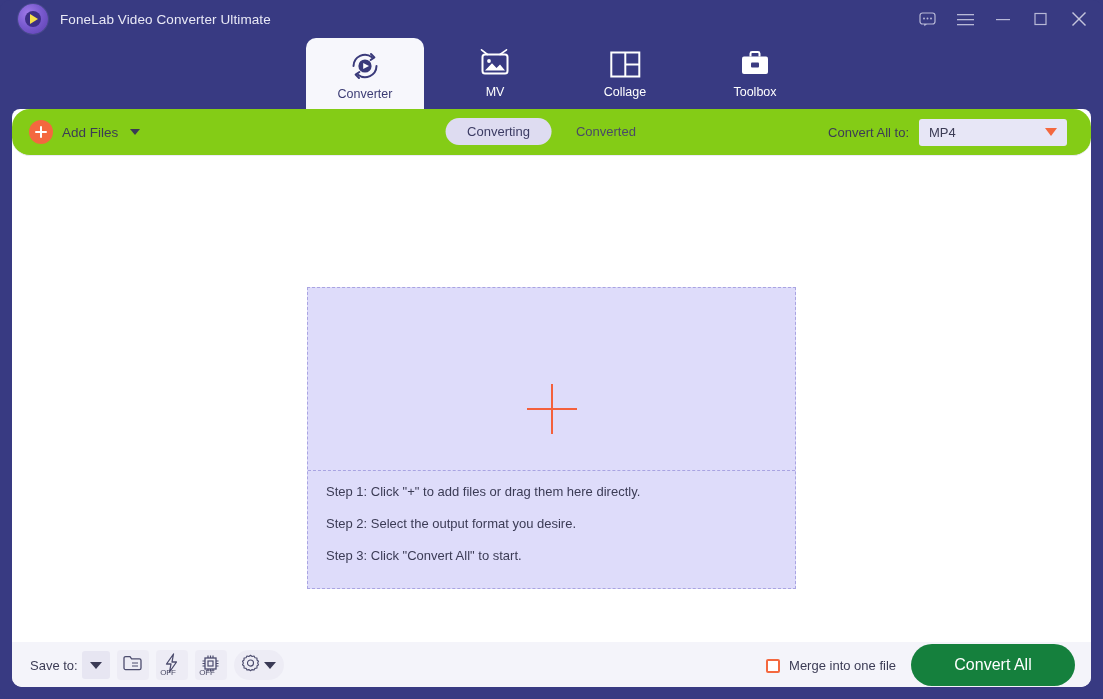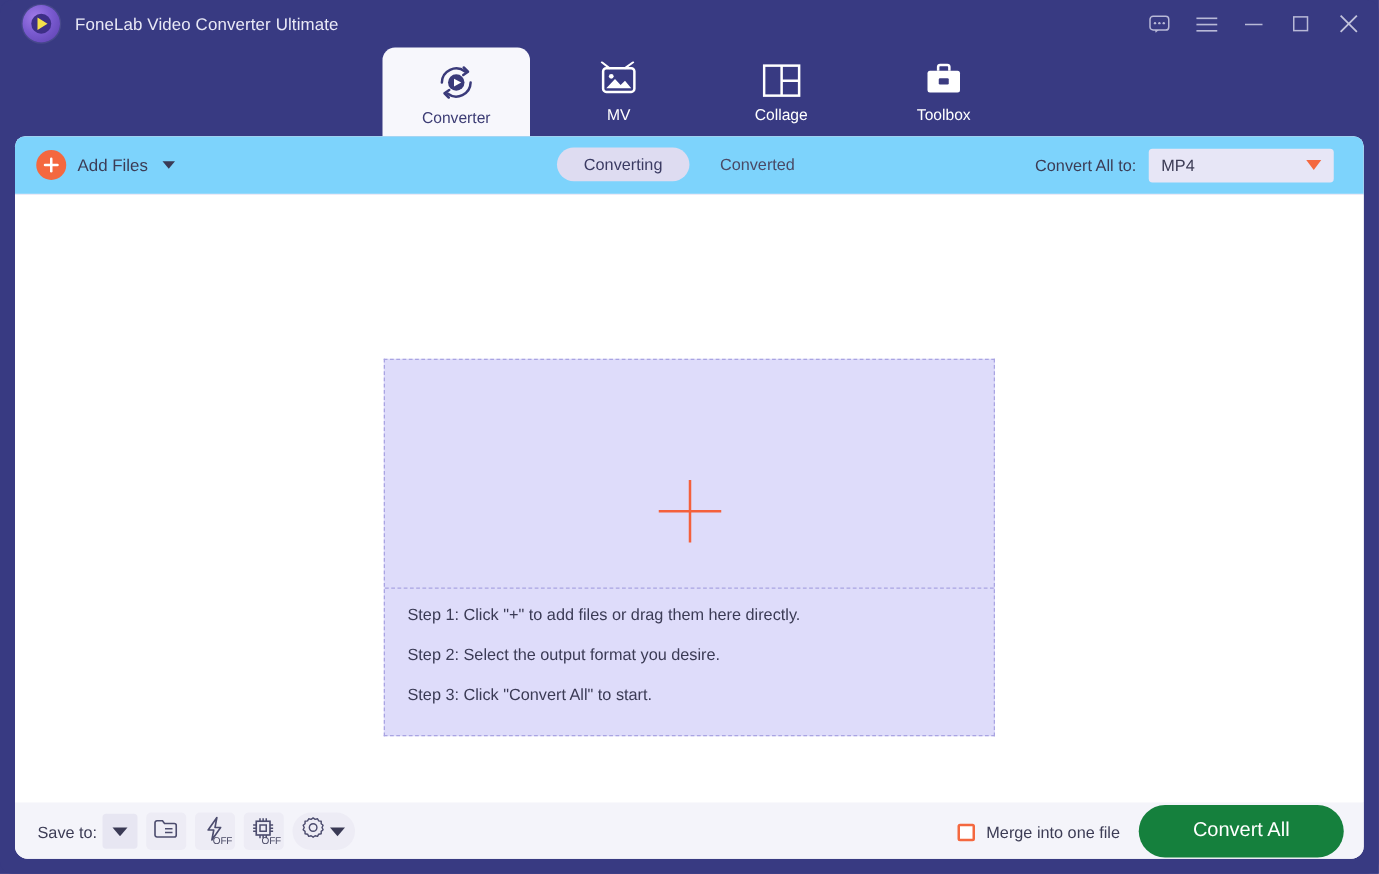"Add Files" .toolbar { background: #7dd3fc -> #84cc16; border-radius: none -> 18px }
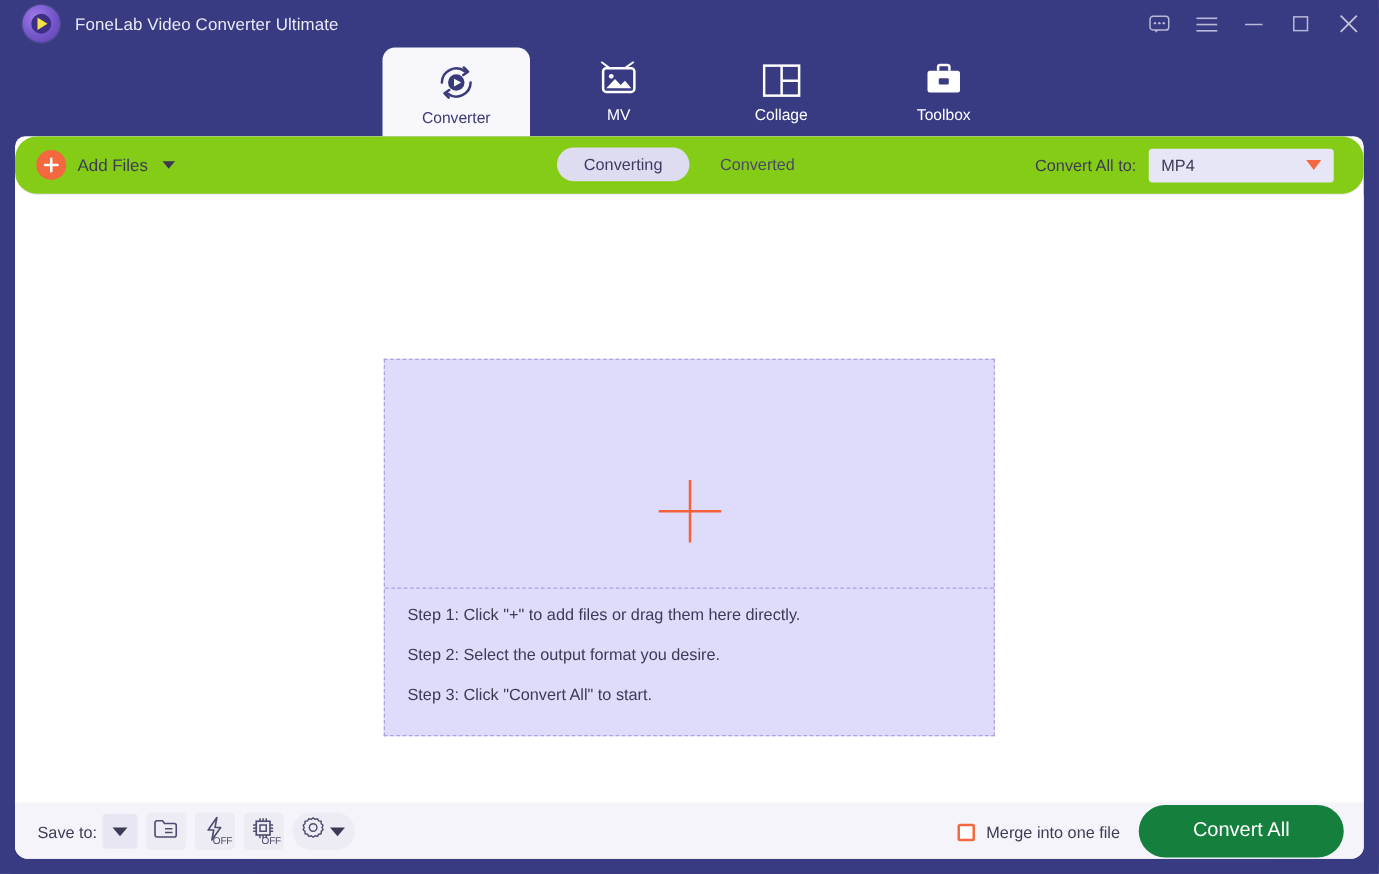"OFF" .off-tag { right: 2px -> 12px }
